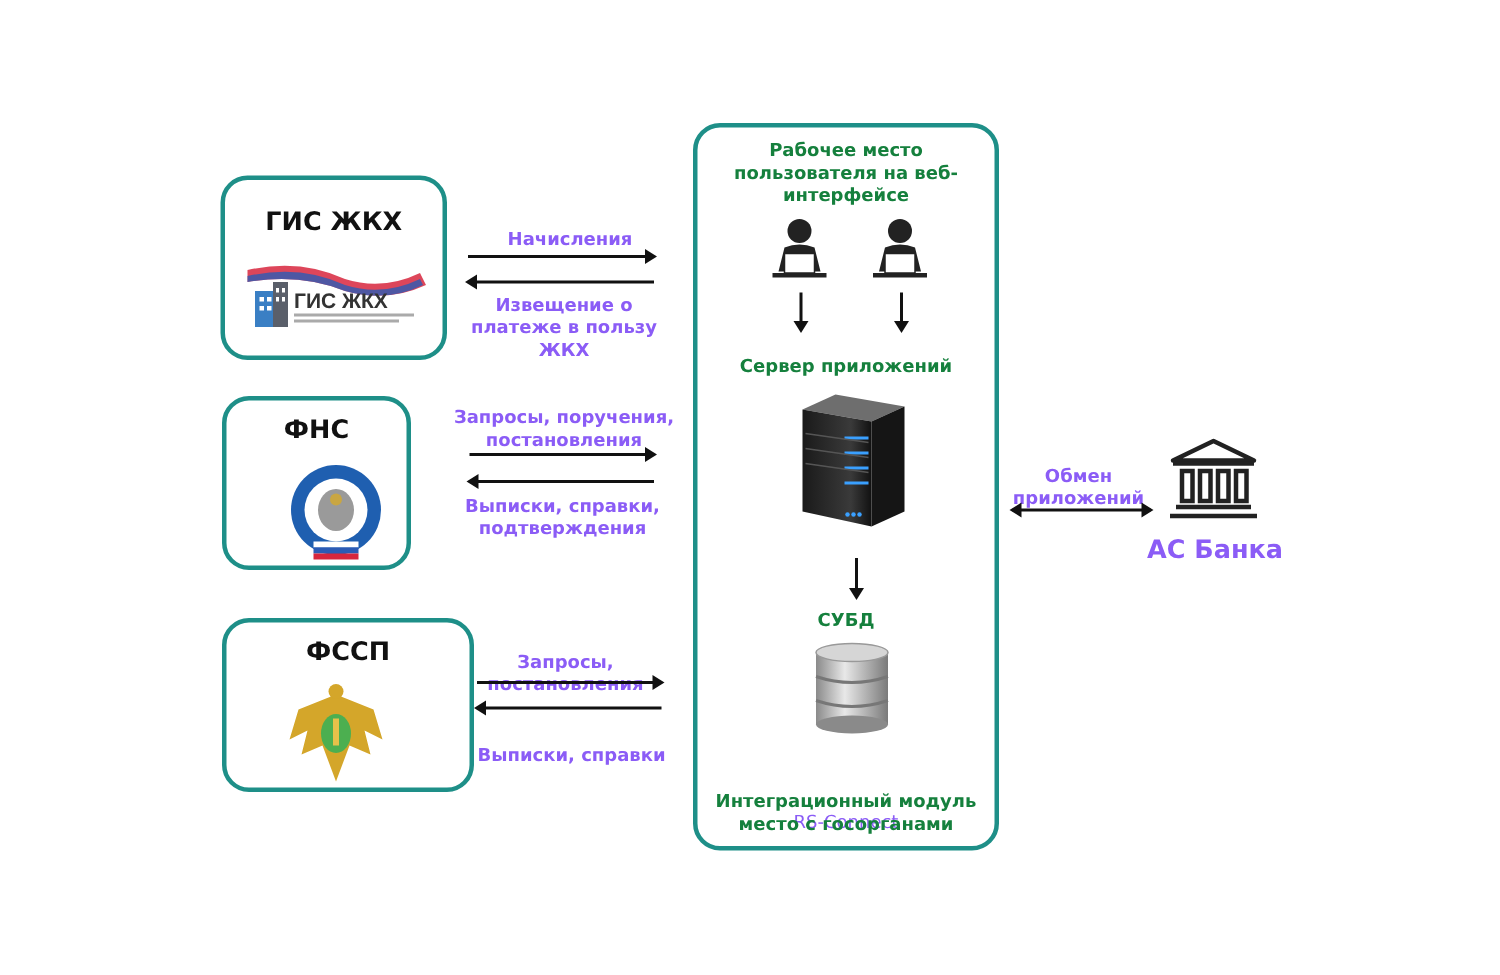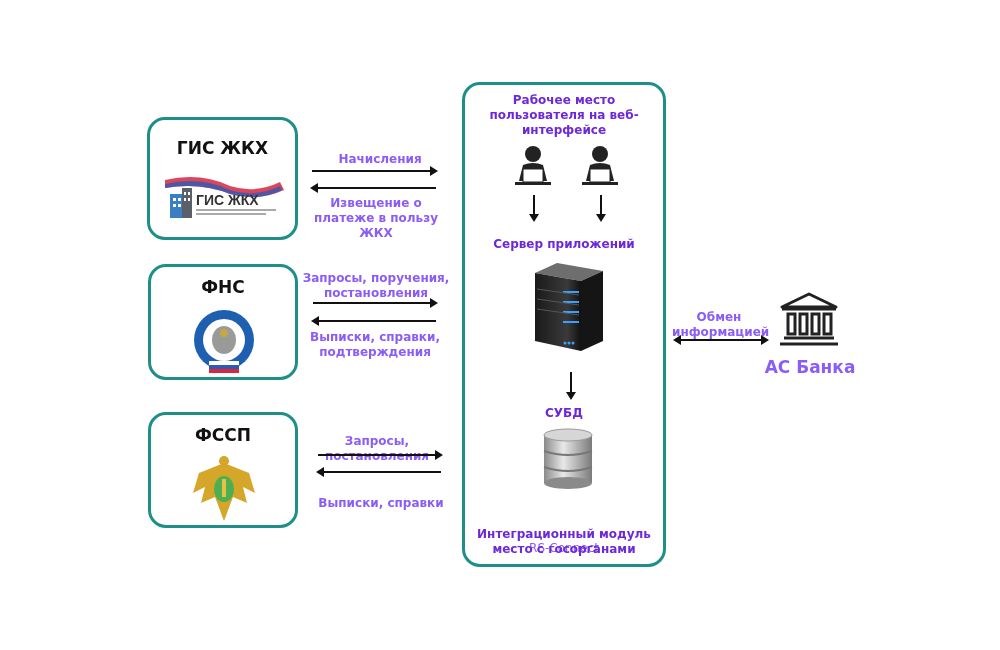"Рабочее место пользователя на" .dark { color: #6d28d9 -> #15803d }
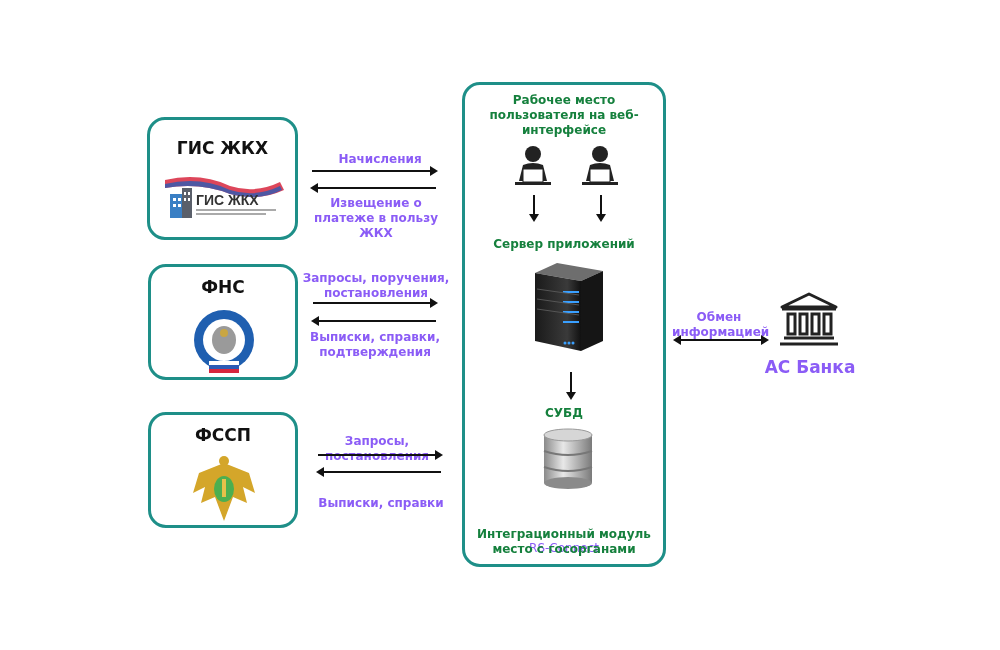"ФНС" div.box { width: 150px -> 126px }
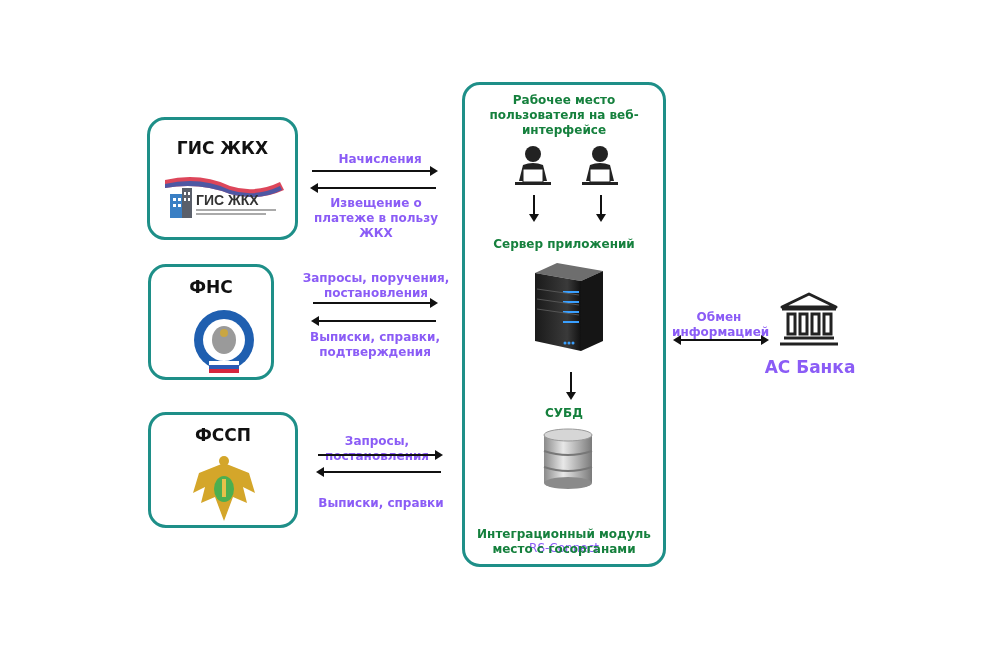"Обмен информацией" div.lbl { text: информацией -> приложений }
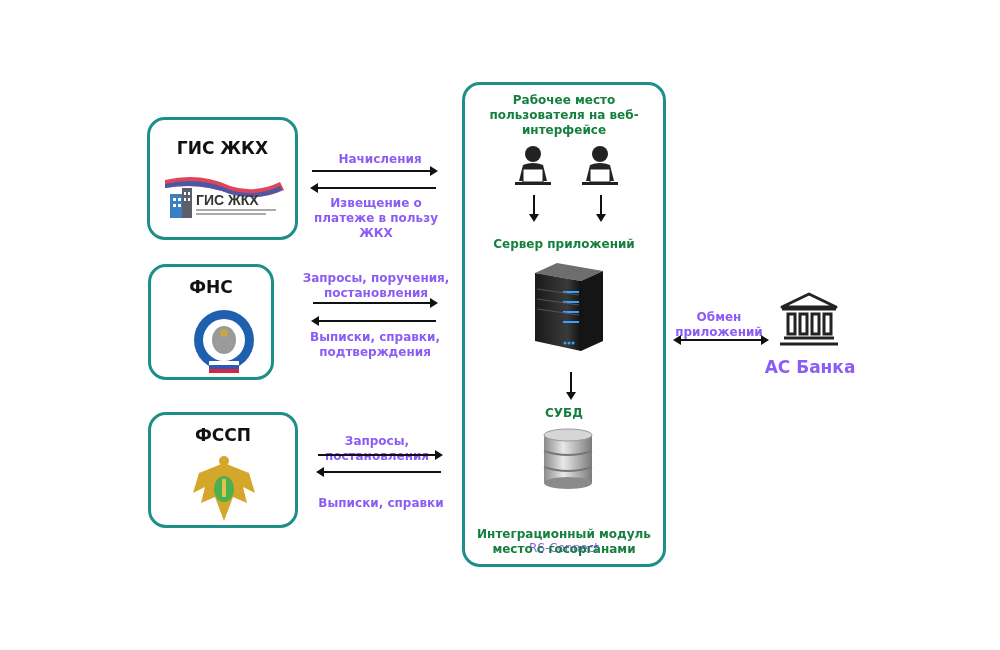"ФССП" div.box { width: 150px -> 168px }
